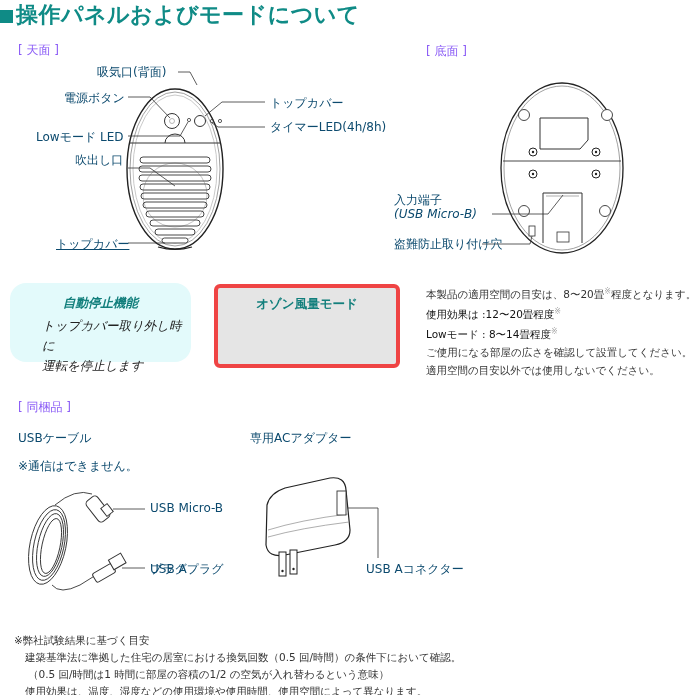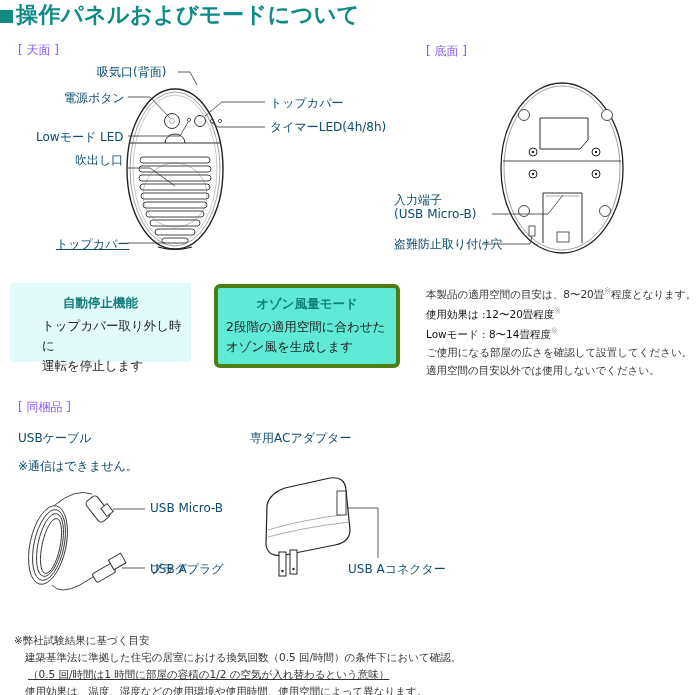"(USB Micro-B)" div.abs { font-style: none -> italic }
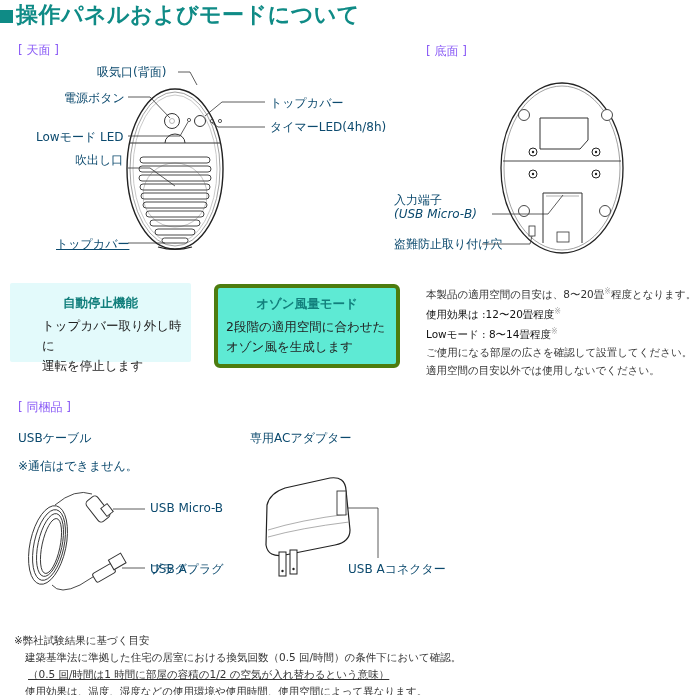"自動停止機能" .box1 { border-radius: 2px -> 16px; font-style: none -> italic }
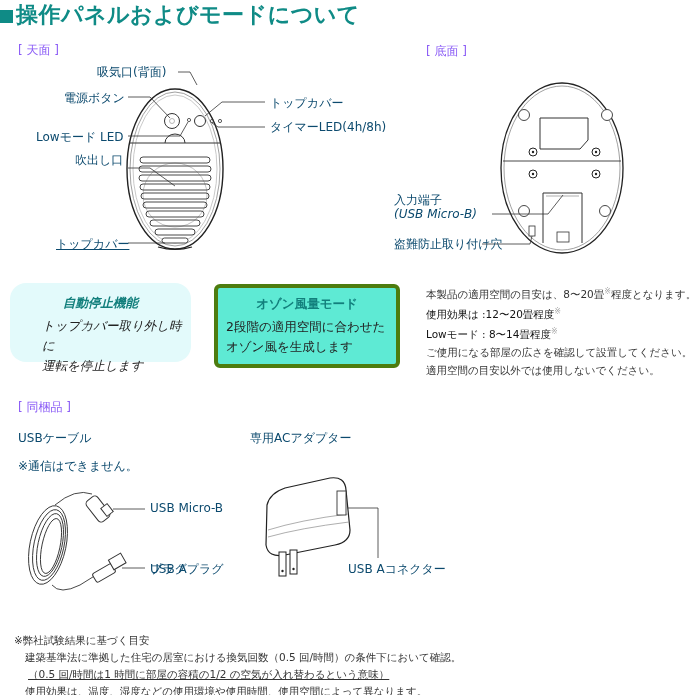"オゾン風量モード" .box2 { background: #5eead4 -> #e5e5e5; border: 4px solid #4d7c0f -> 4px solid #ef4444 }
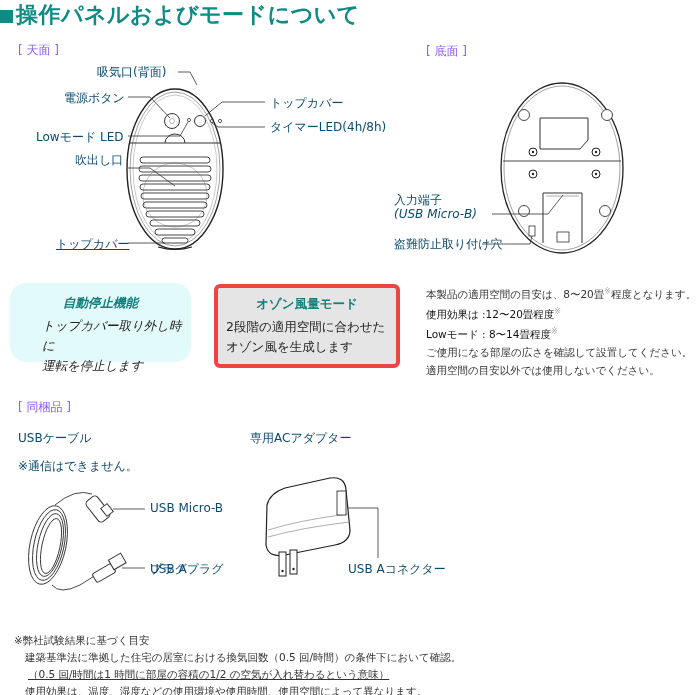"2段階の適用空間に合わせた" div.boxbody { html: <div> <div>2段階の適用空間に合わせた</div> <div>オゾン風を生成します</div> </div> -> none }
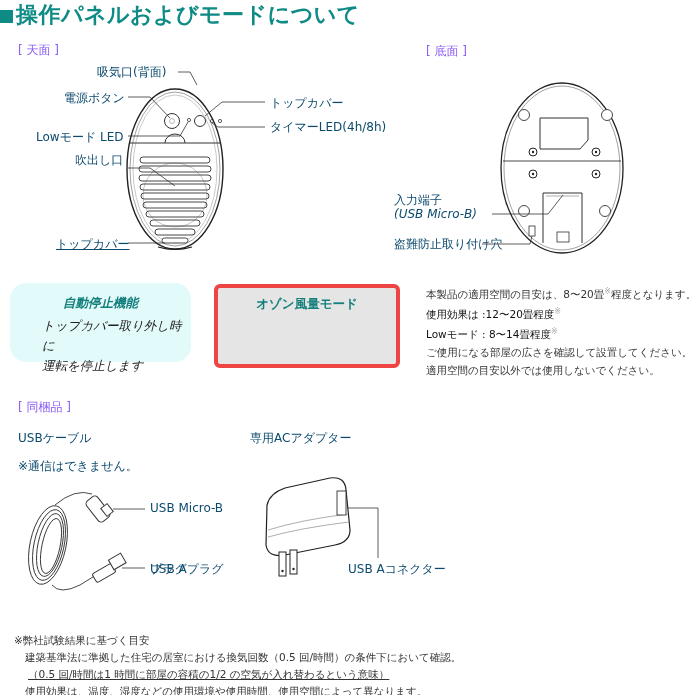"USB Aコネクター" div.abs { left: 348px -> 366px }
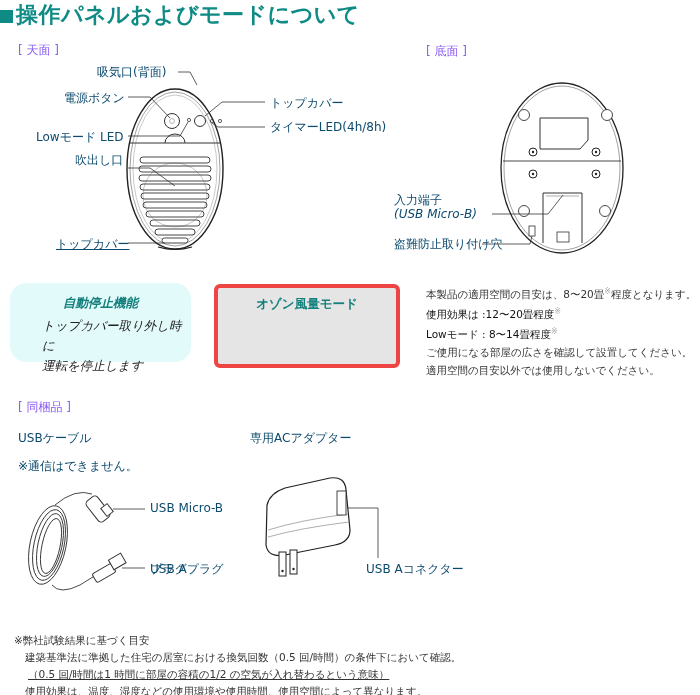"（0.5 回/時間は1 時間に部屋の容積の1/2 の空気が入れ替わるという意味）" .foot .ind2 { text-decoration: underline -> none }
